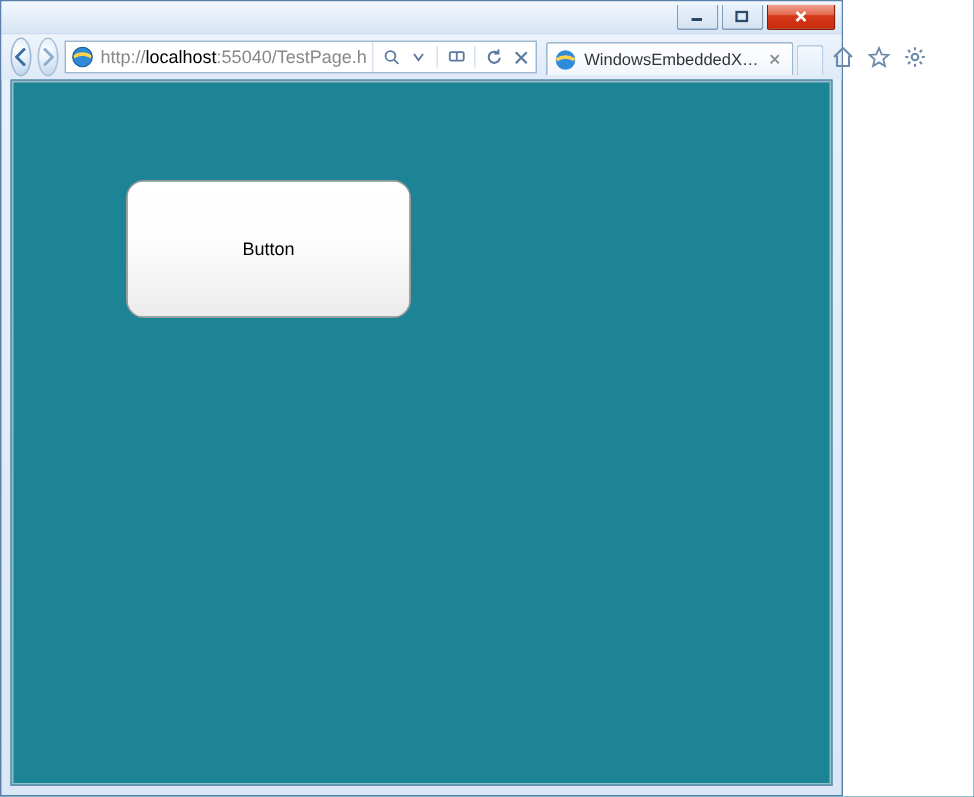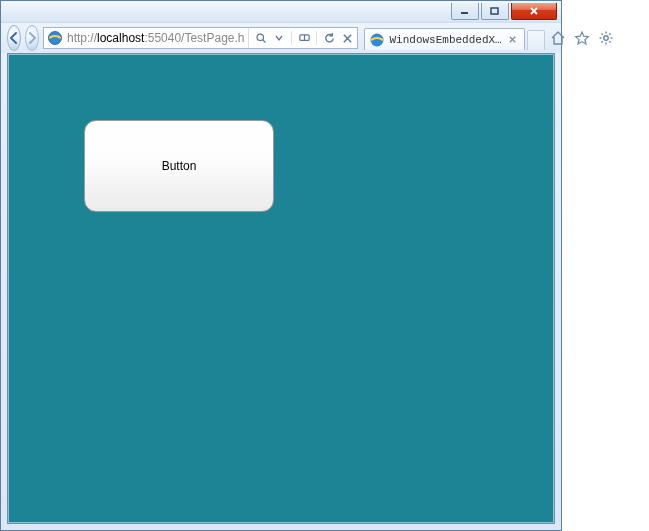"WindowsEmbeddedX…" .tab { font-family: Liberation Mono, monospace -> none }
